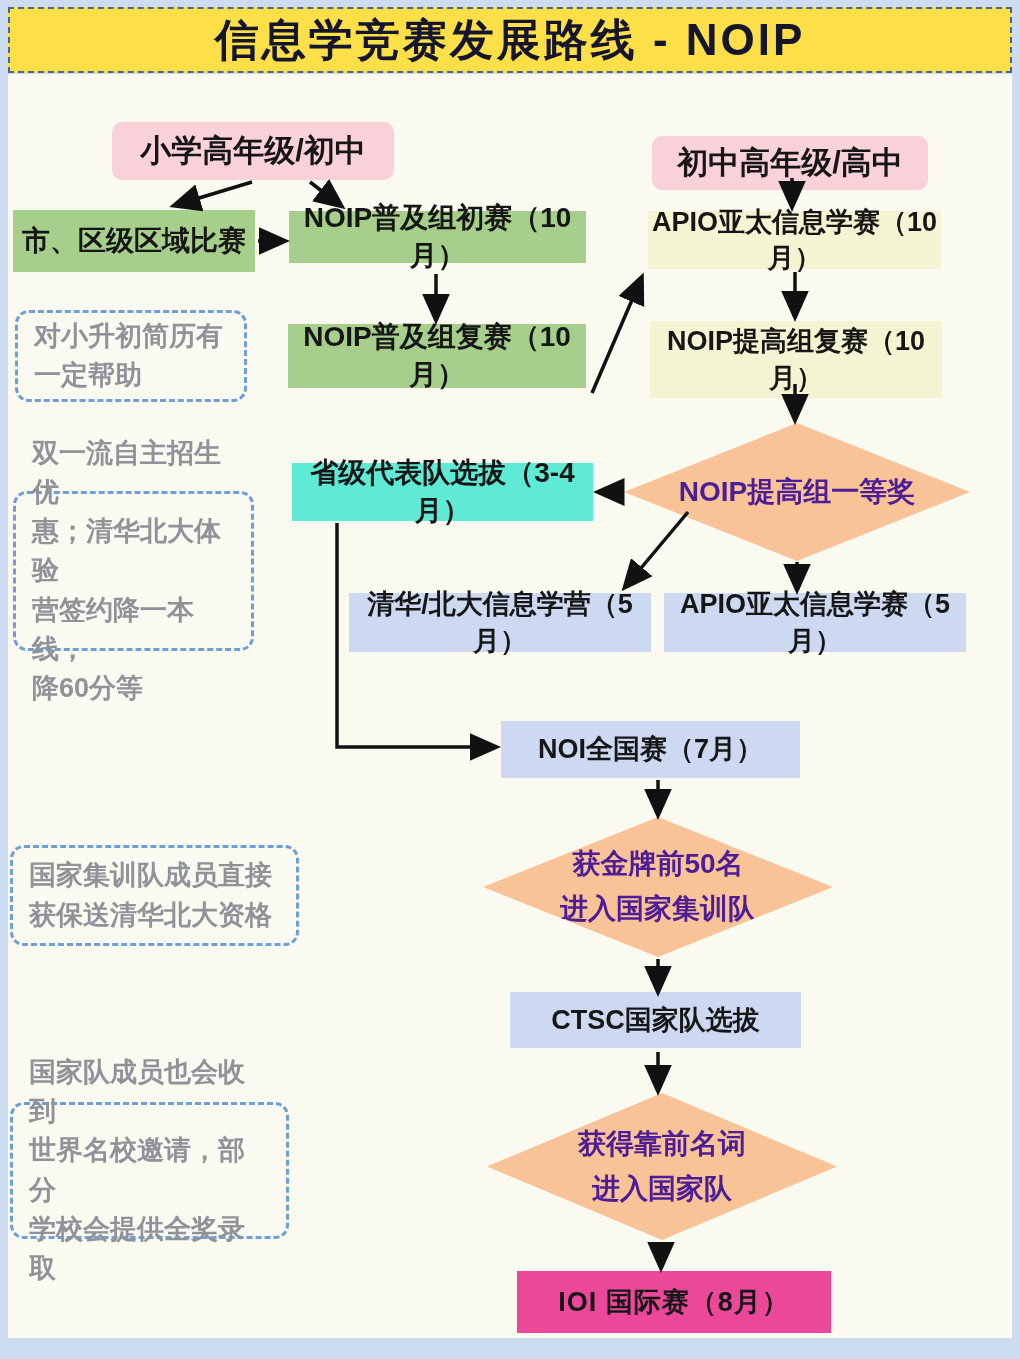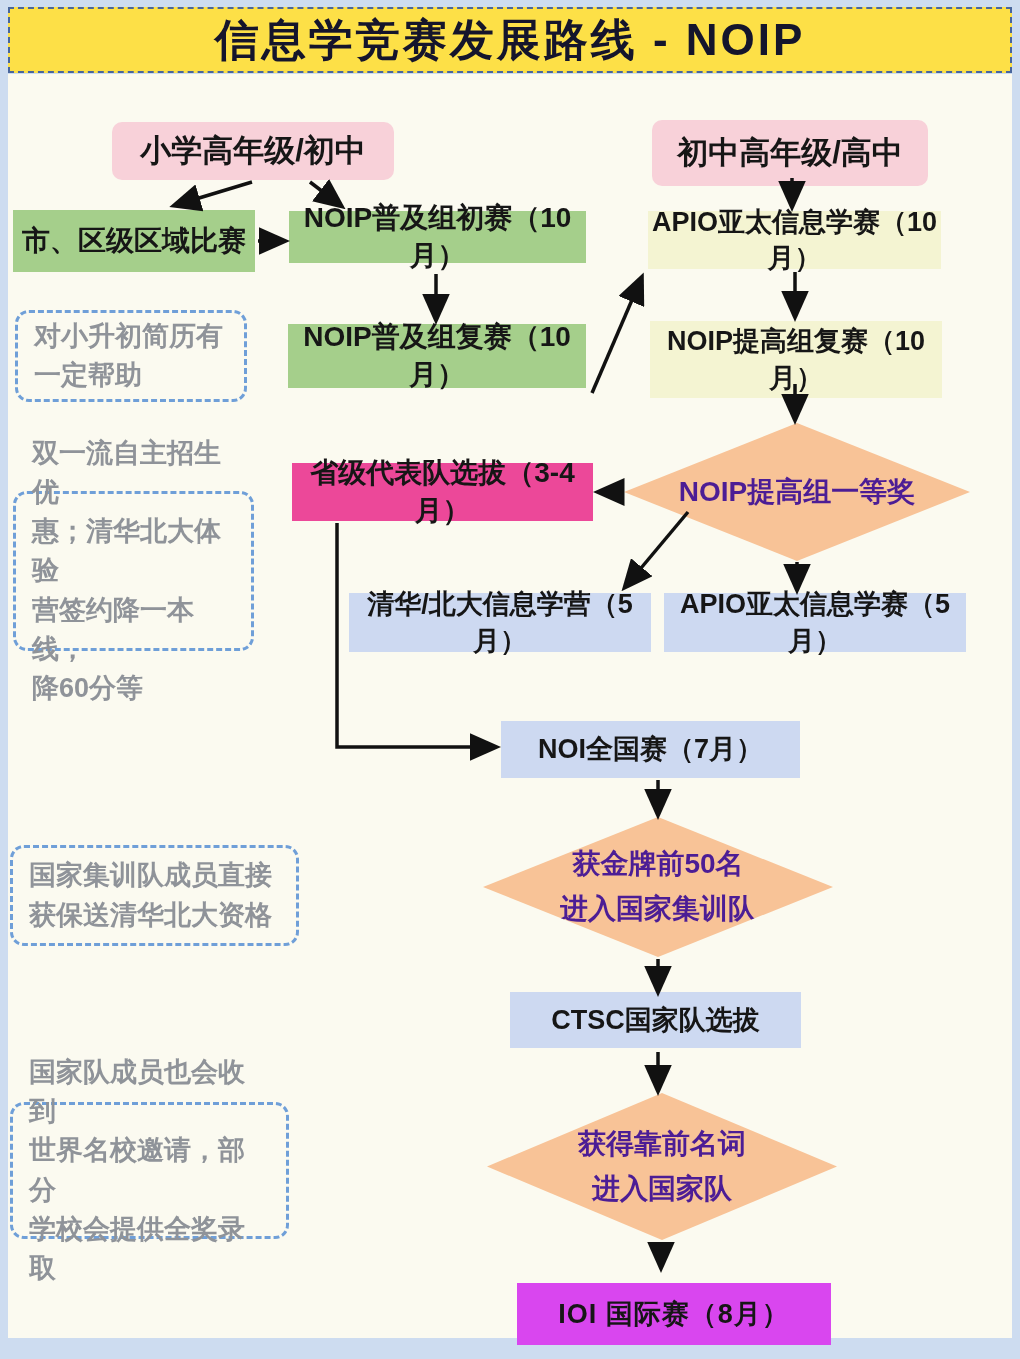"初中高年级/高中" div.node { height: 66px -> 54px; top: 120px -> 136px }
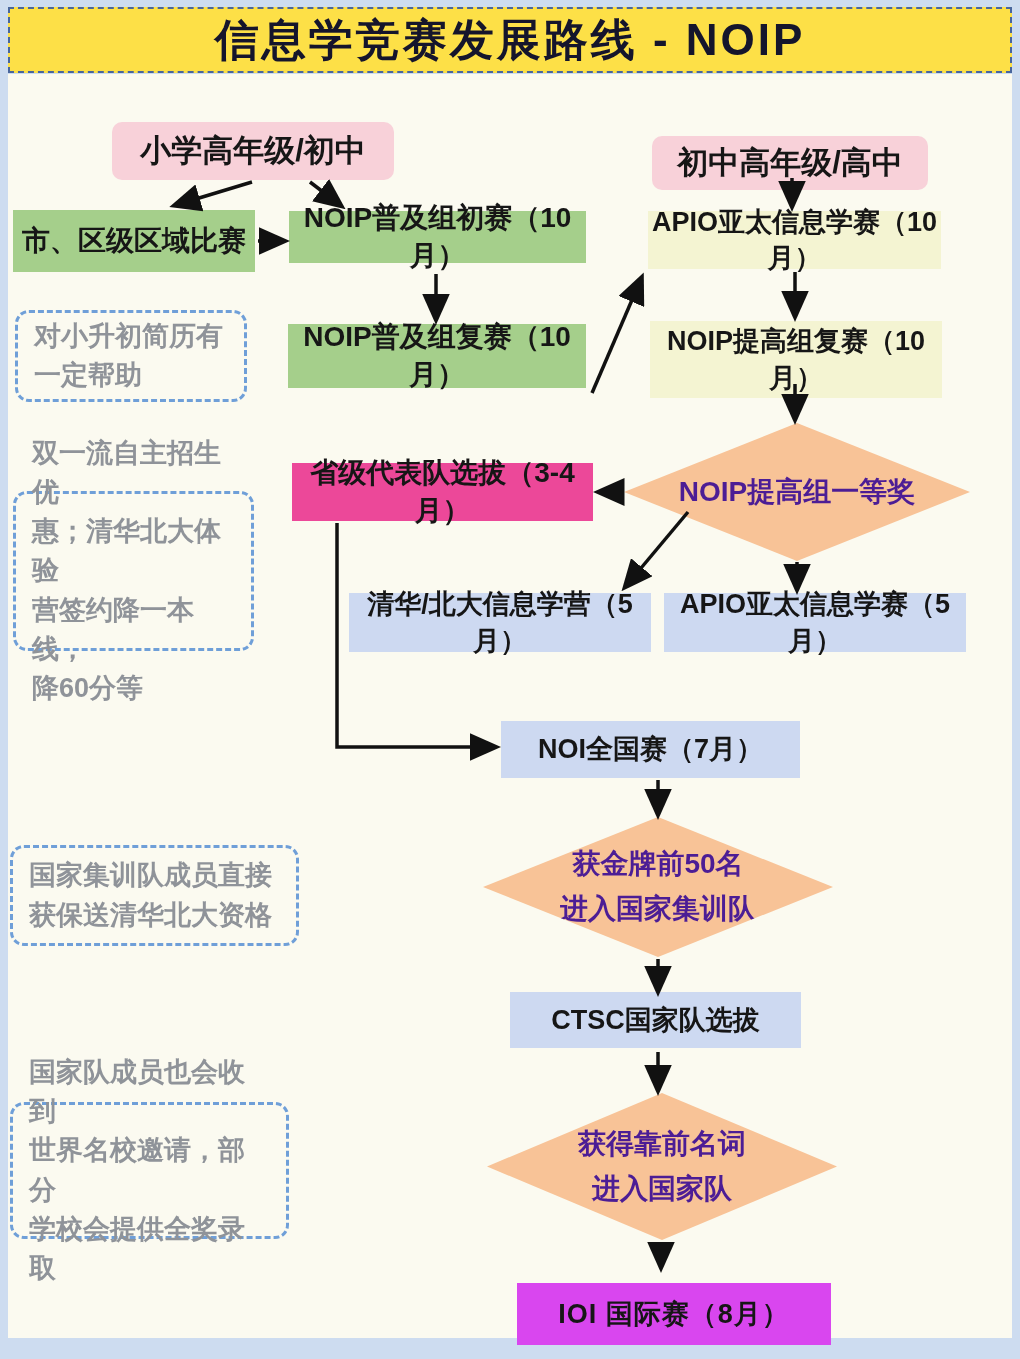"省级代表队选拔（3-4月）" .orange { background: #ec4899 -> #5eead4 }
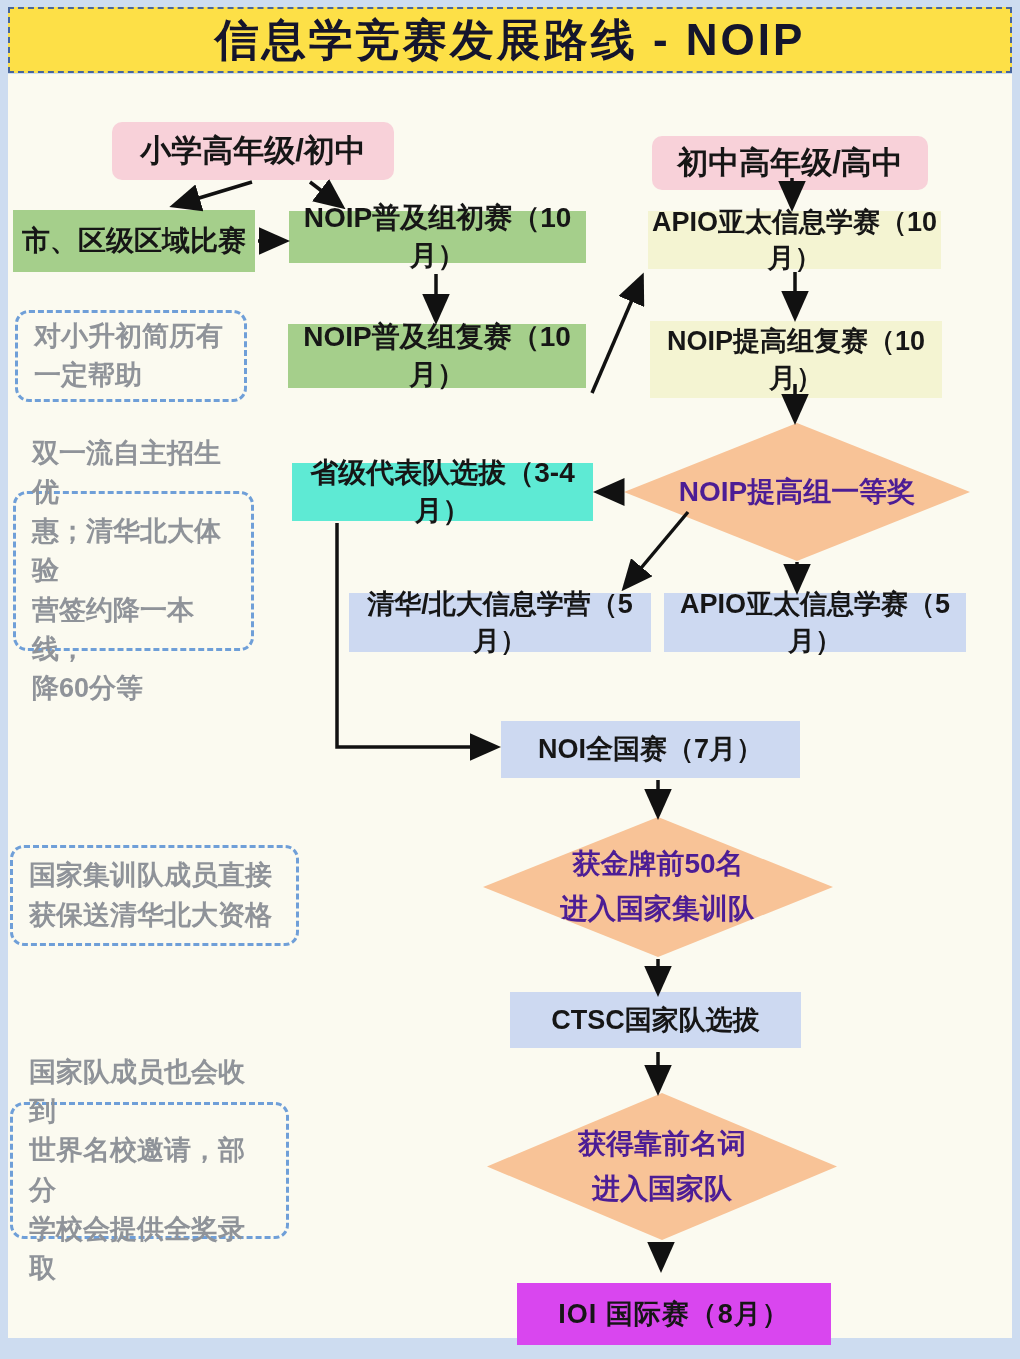"IOI 国际赛（8月）" .green-ioi { background: #d946ef -> #ec4899; margin-top: 12px -> none }
